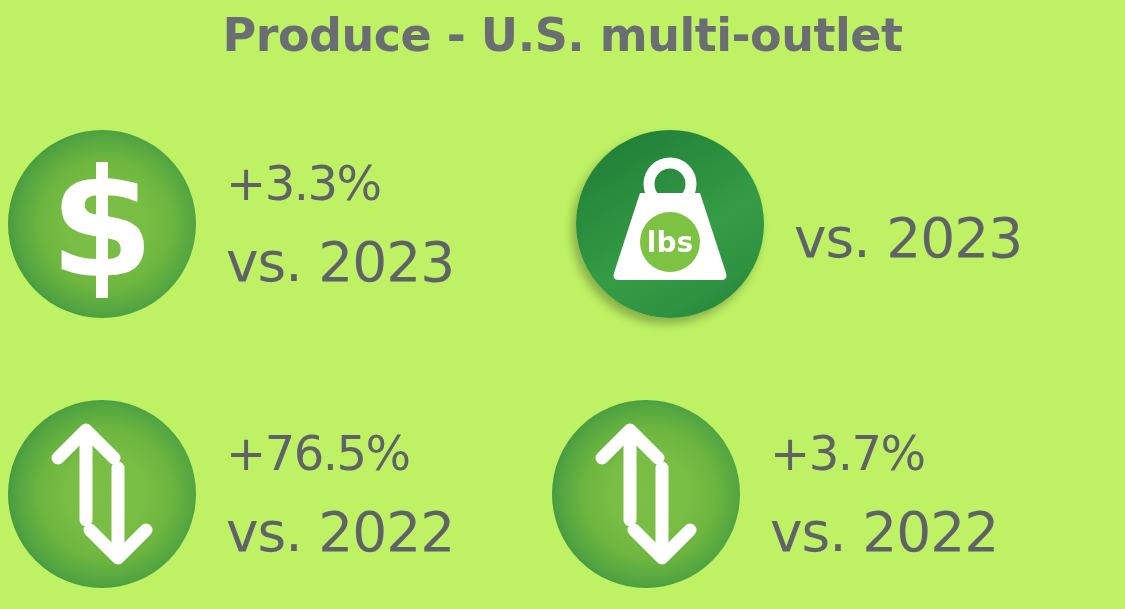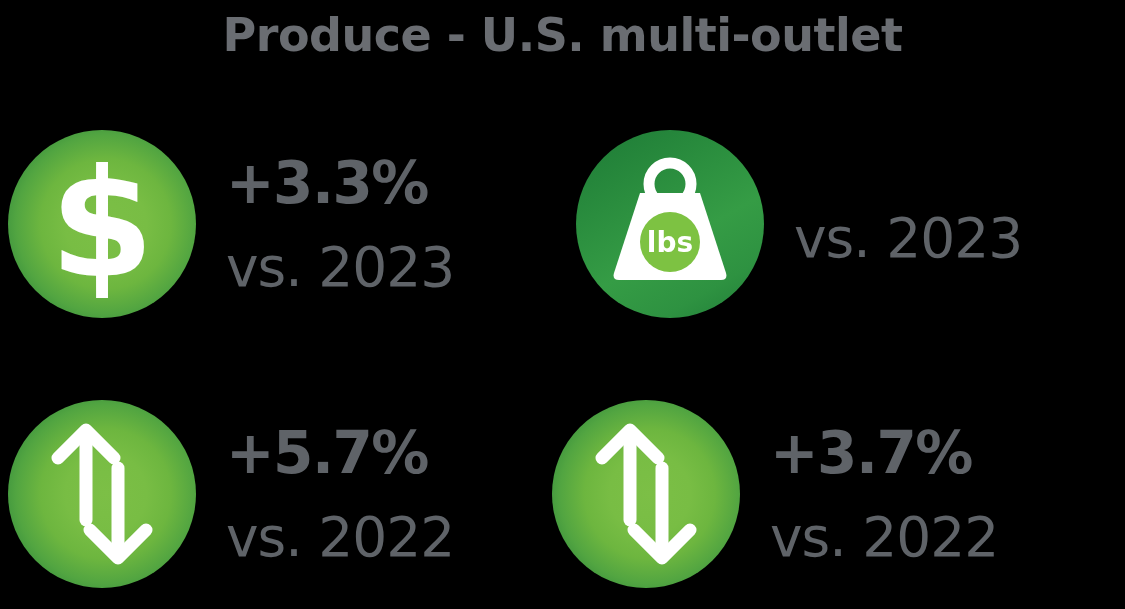"Produce - U.S. multi-outlet" #infographic { background: #000000 -> #bef264 }
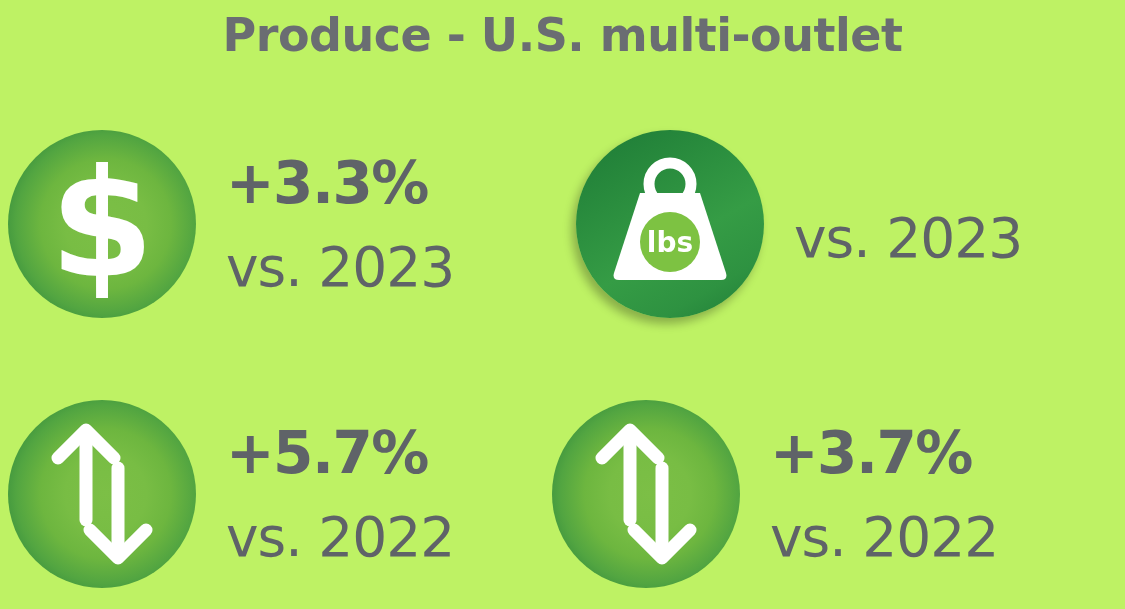"+3.3%" .stat-value { font-size: 58px -> 48px; font-weight: 700 -> 400 }
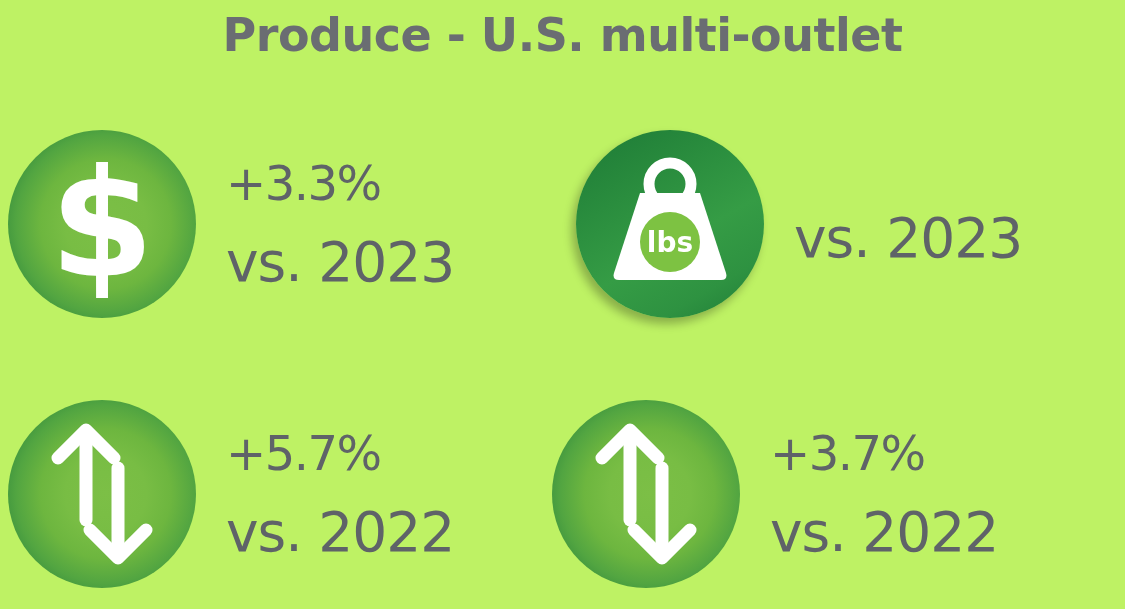"+5.7%" div.stat-value { text: +5.7% -> +76.5% }
